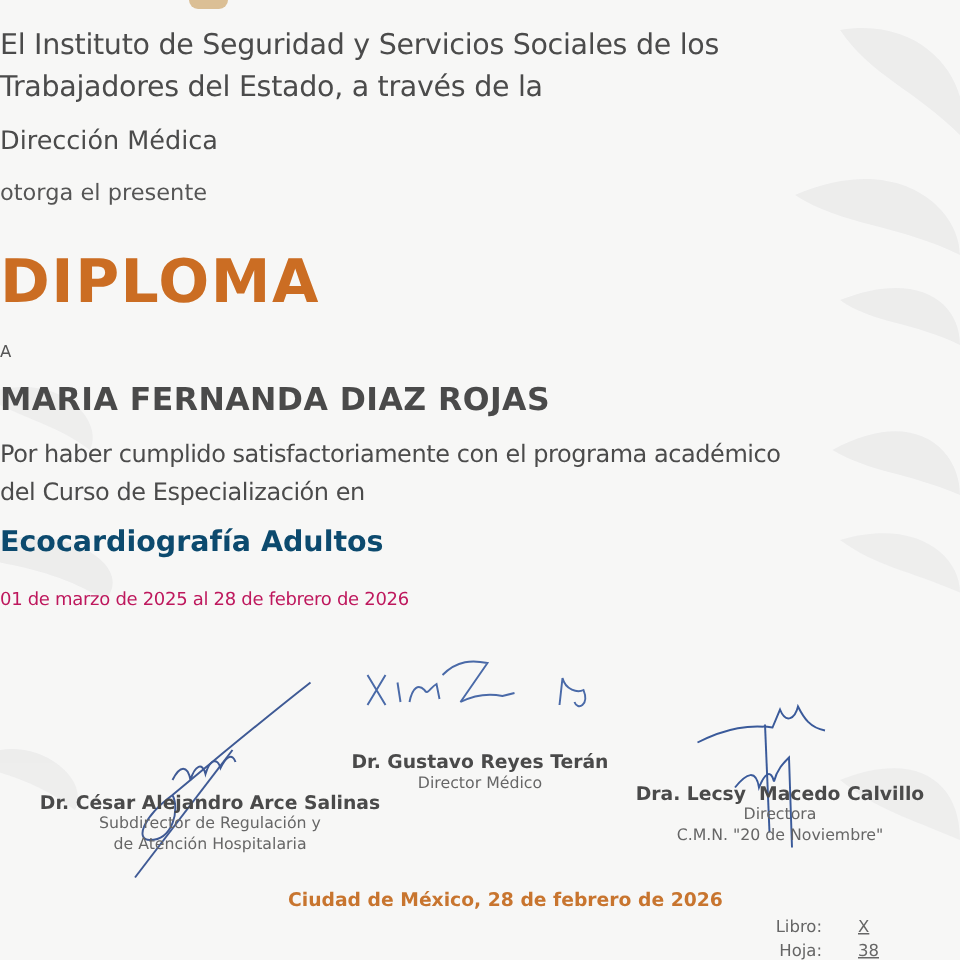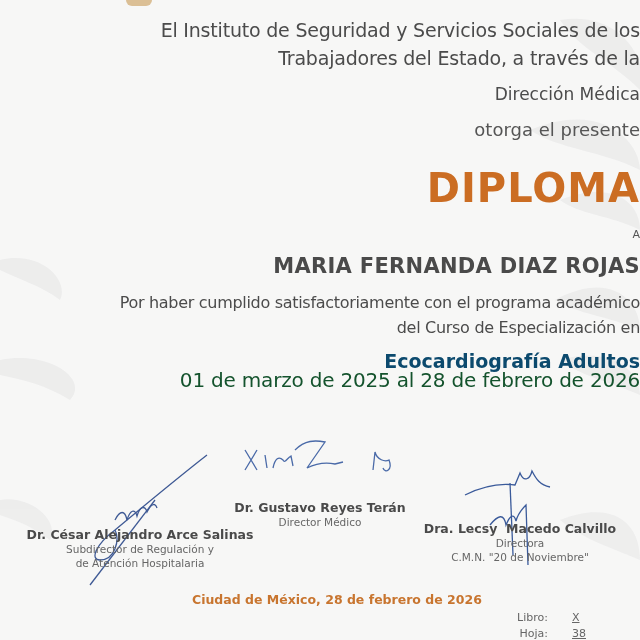"El Instituto de Seguridad y" .c { text-align: right -> left }
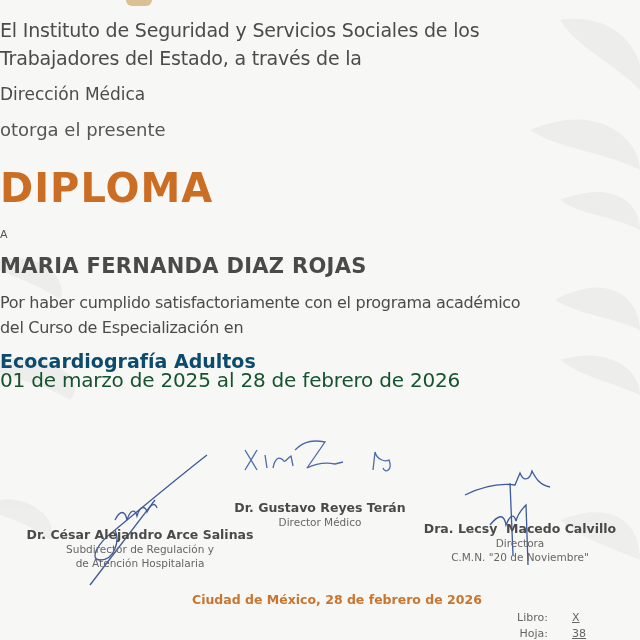"otorga el presente" .otorga { font-size: 18px -> 15px }
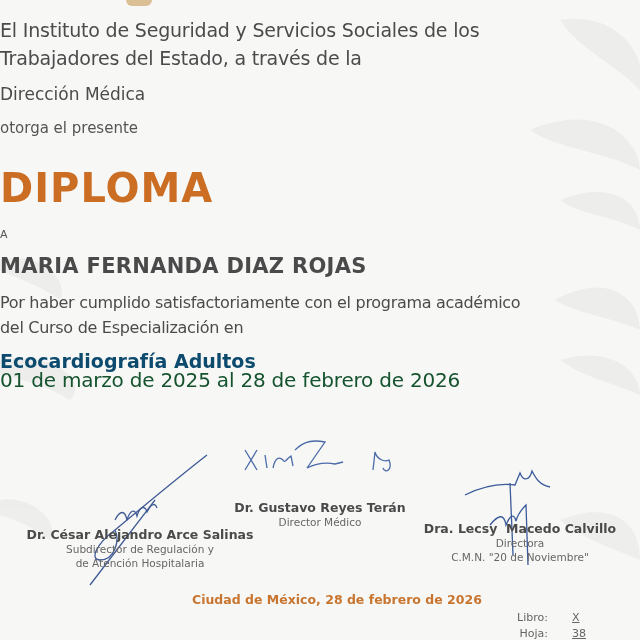"01 de marzo de 2025" .dates { color: #14532d -> #be185d; font-size: 20px -> 12px; top: 368px -> 392px }
